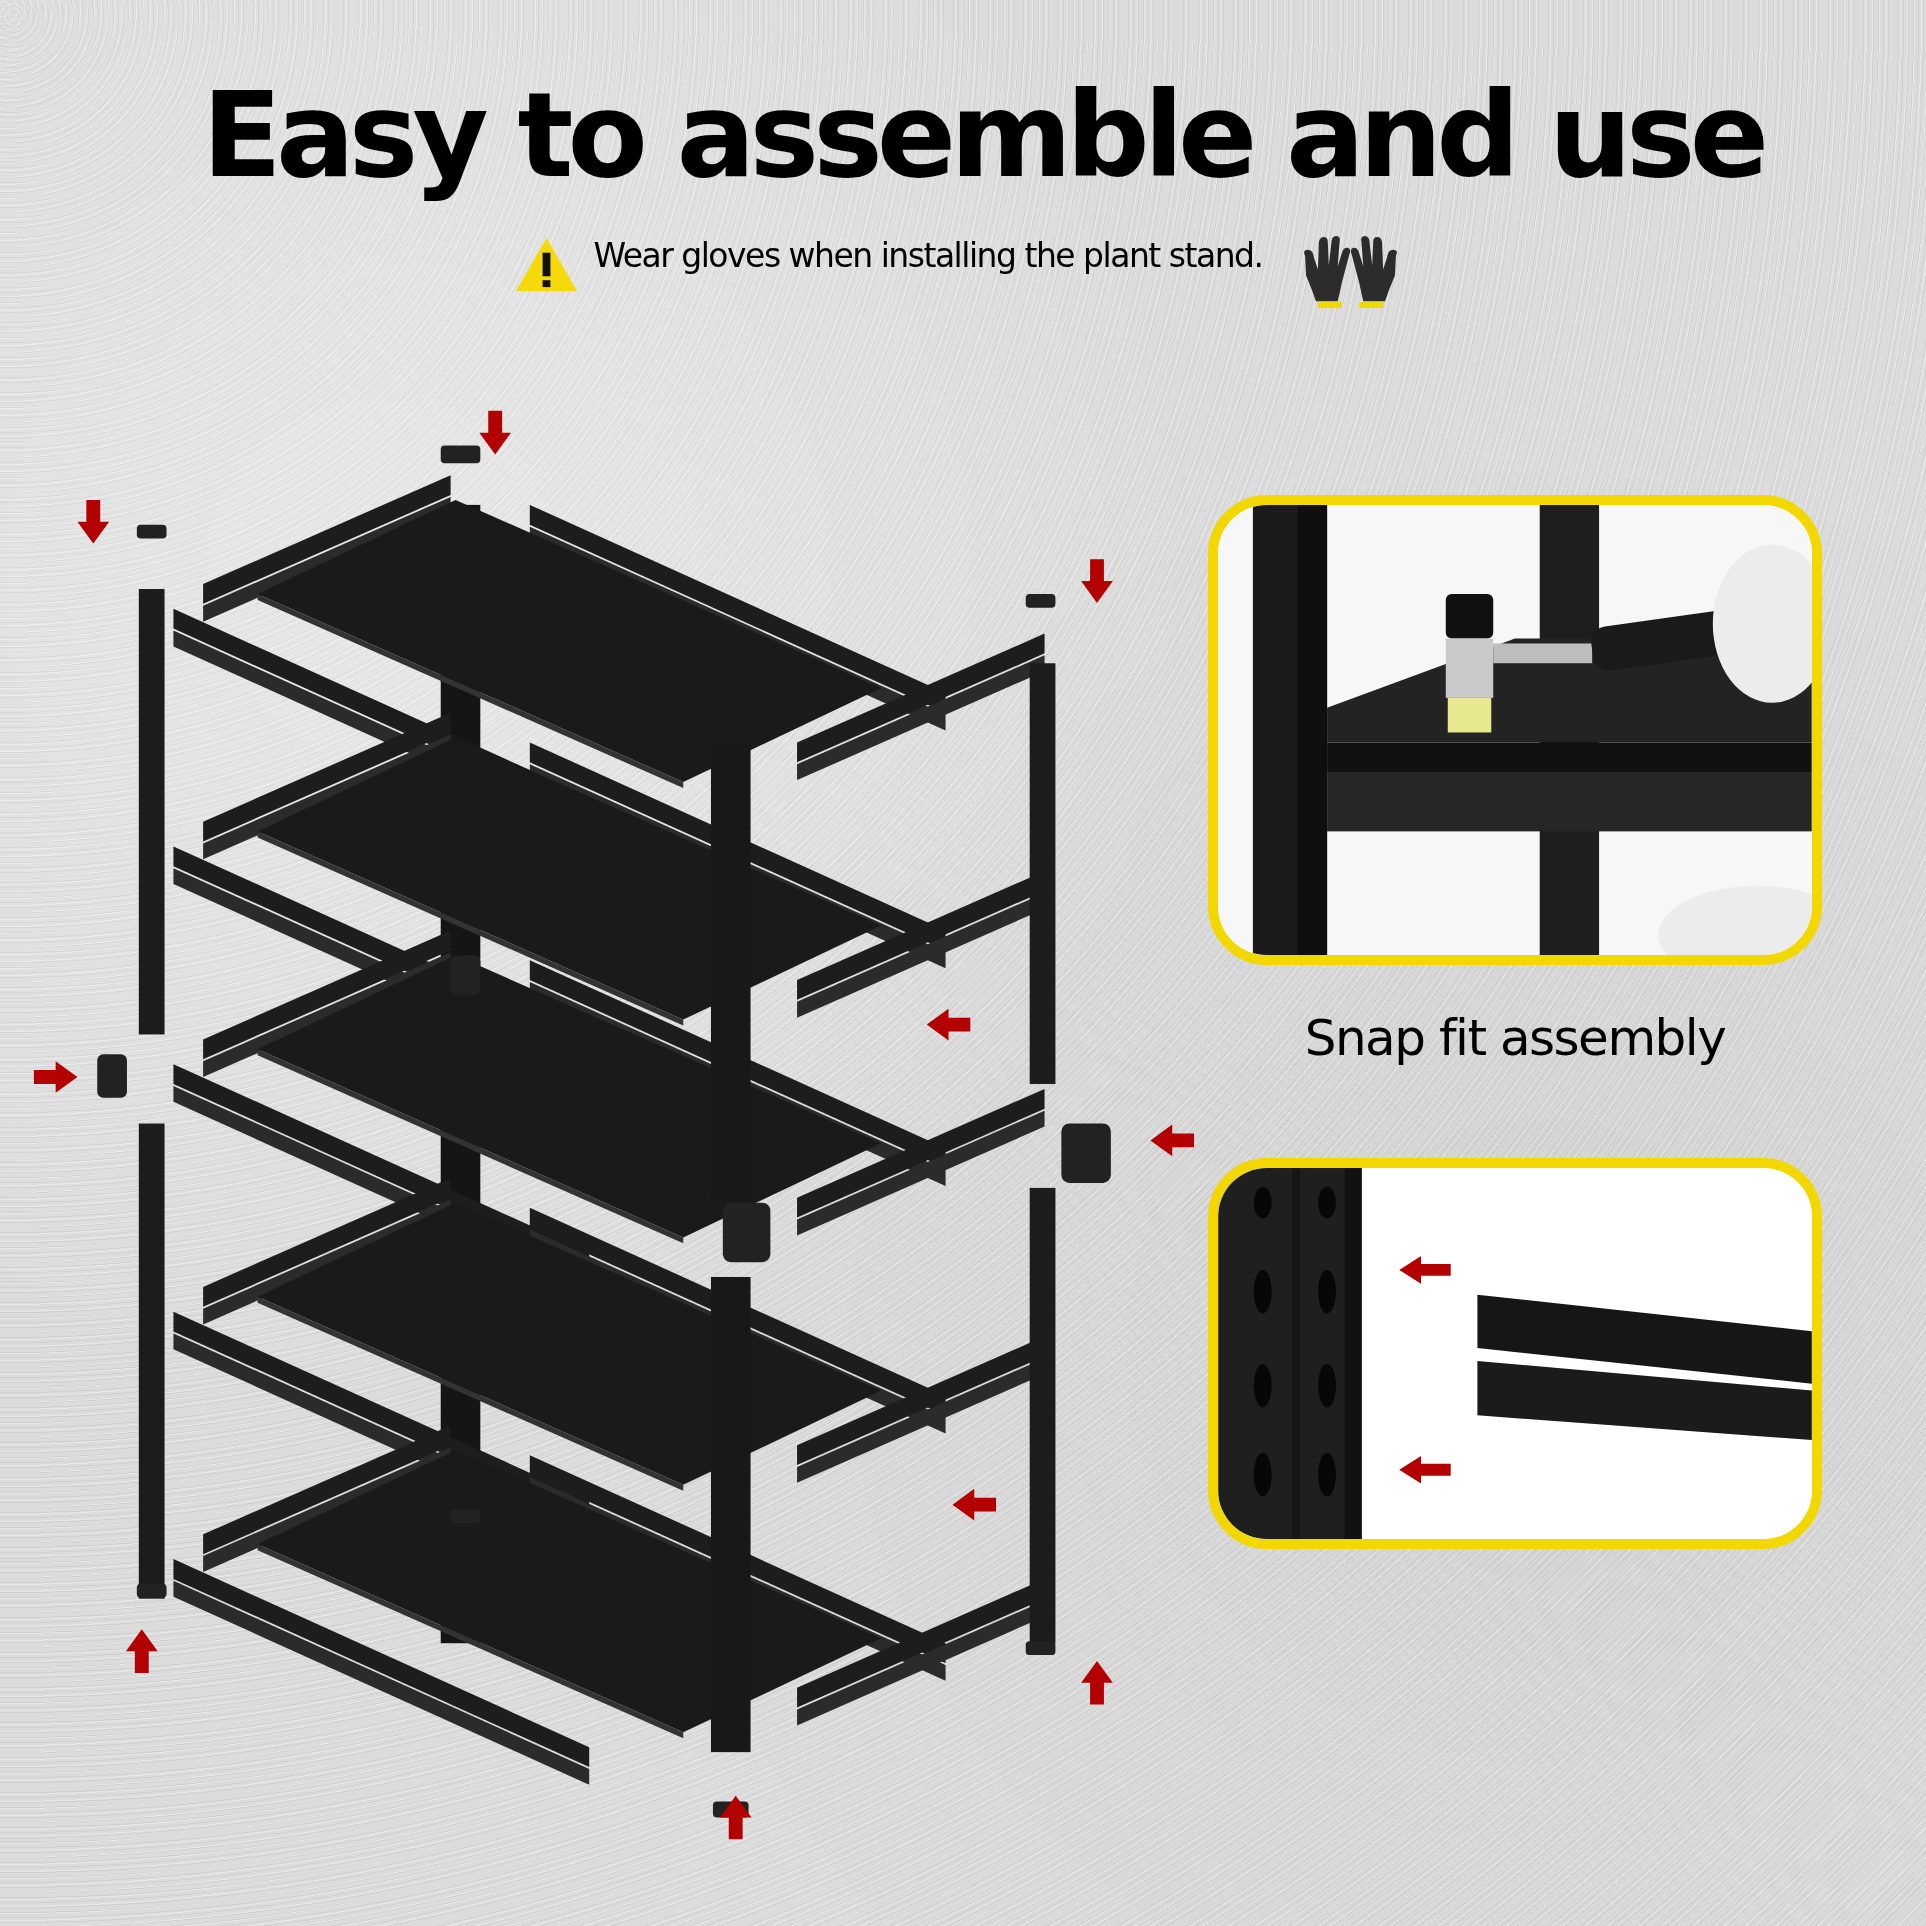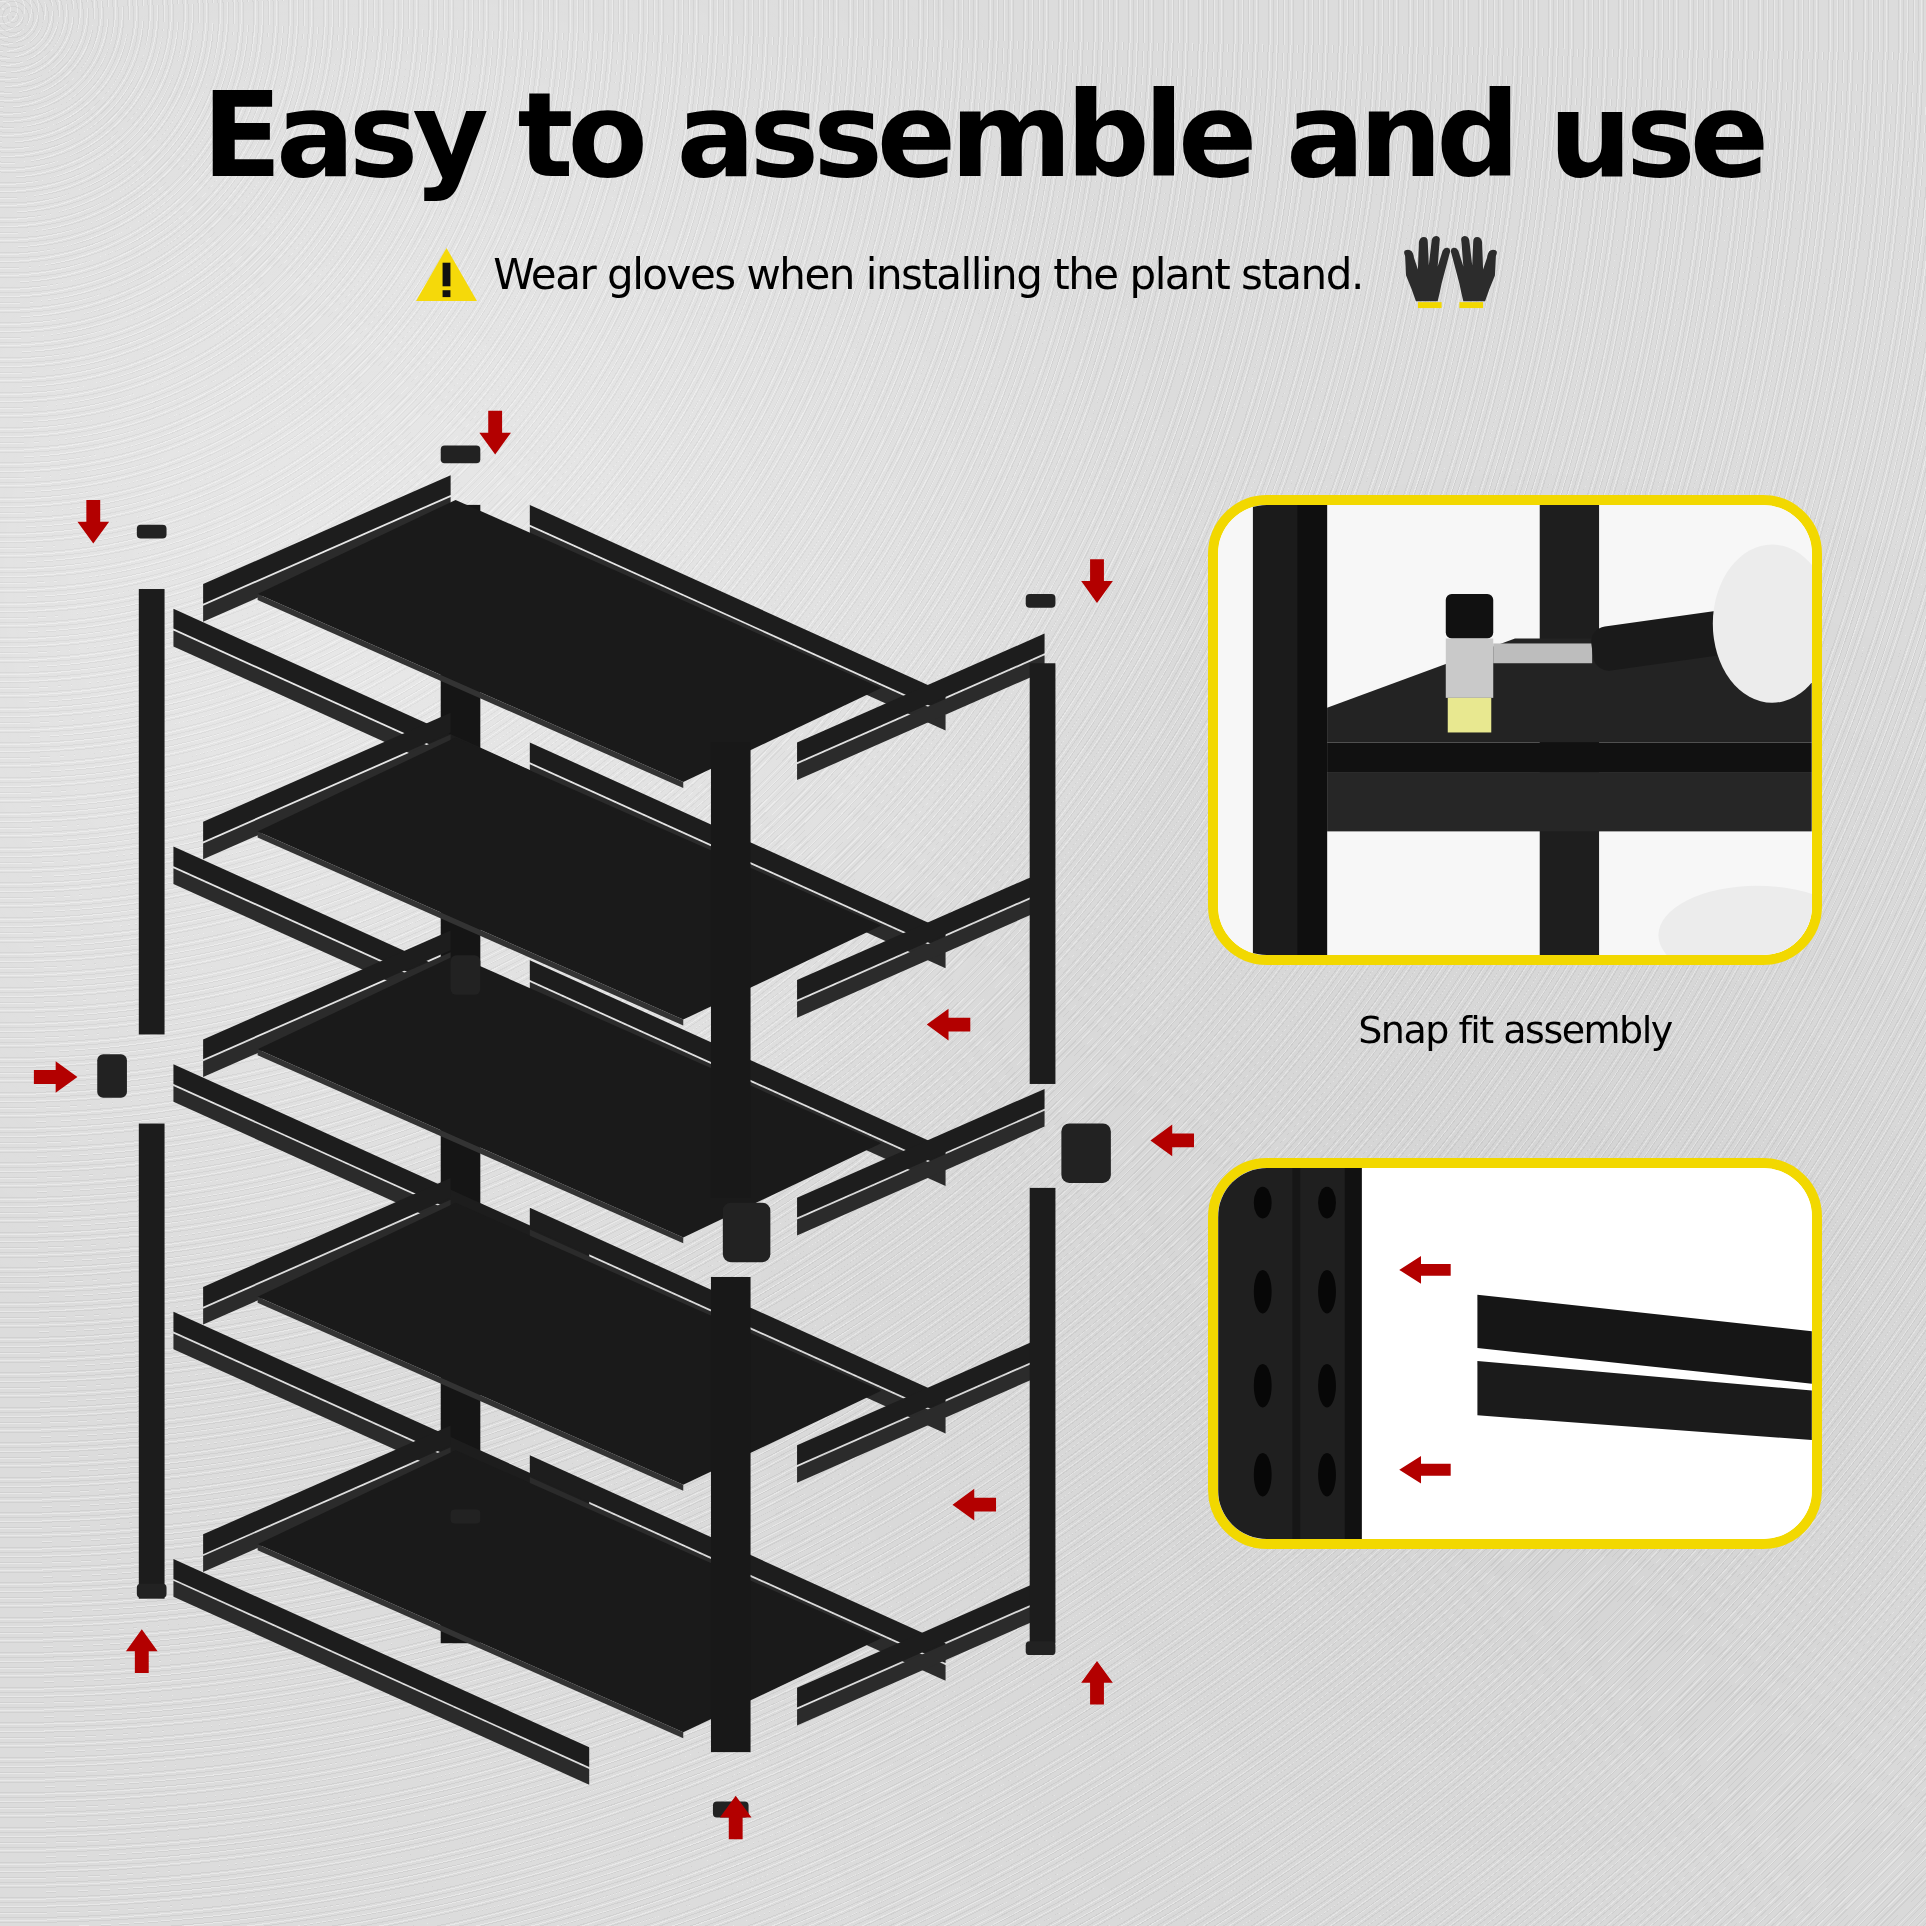"Wear gloves when installing the" .subtitle { align-items: center -> none; font-size: 42px -> 33px }
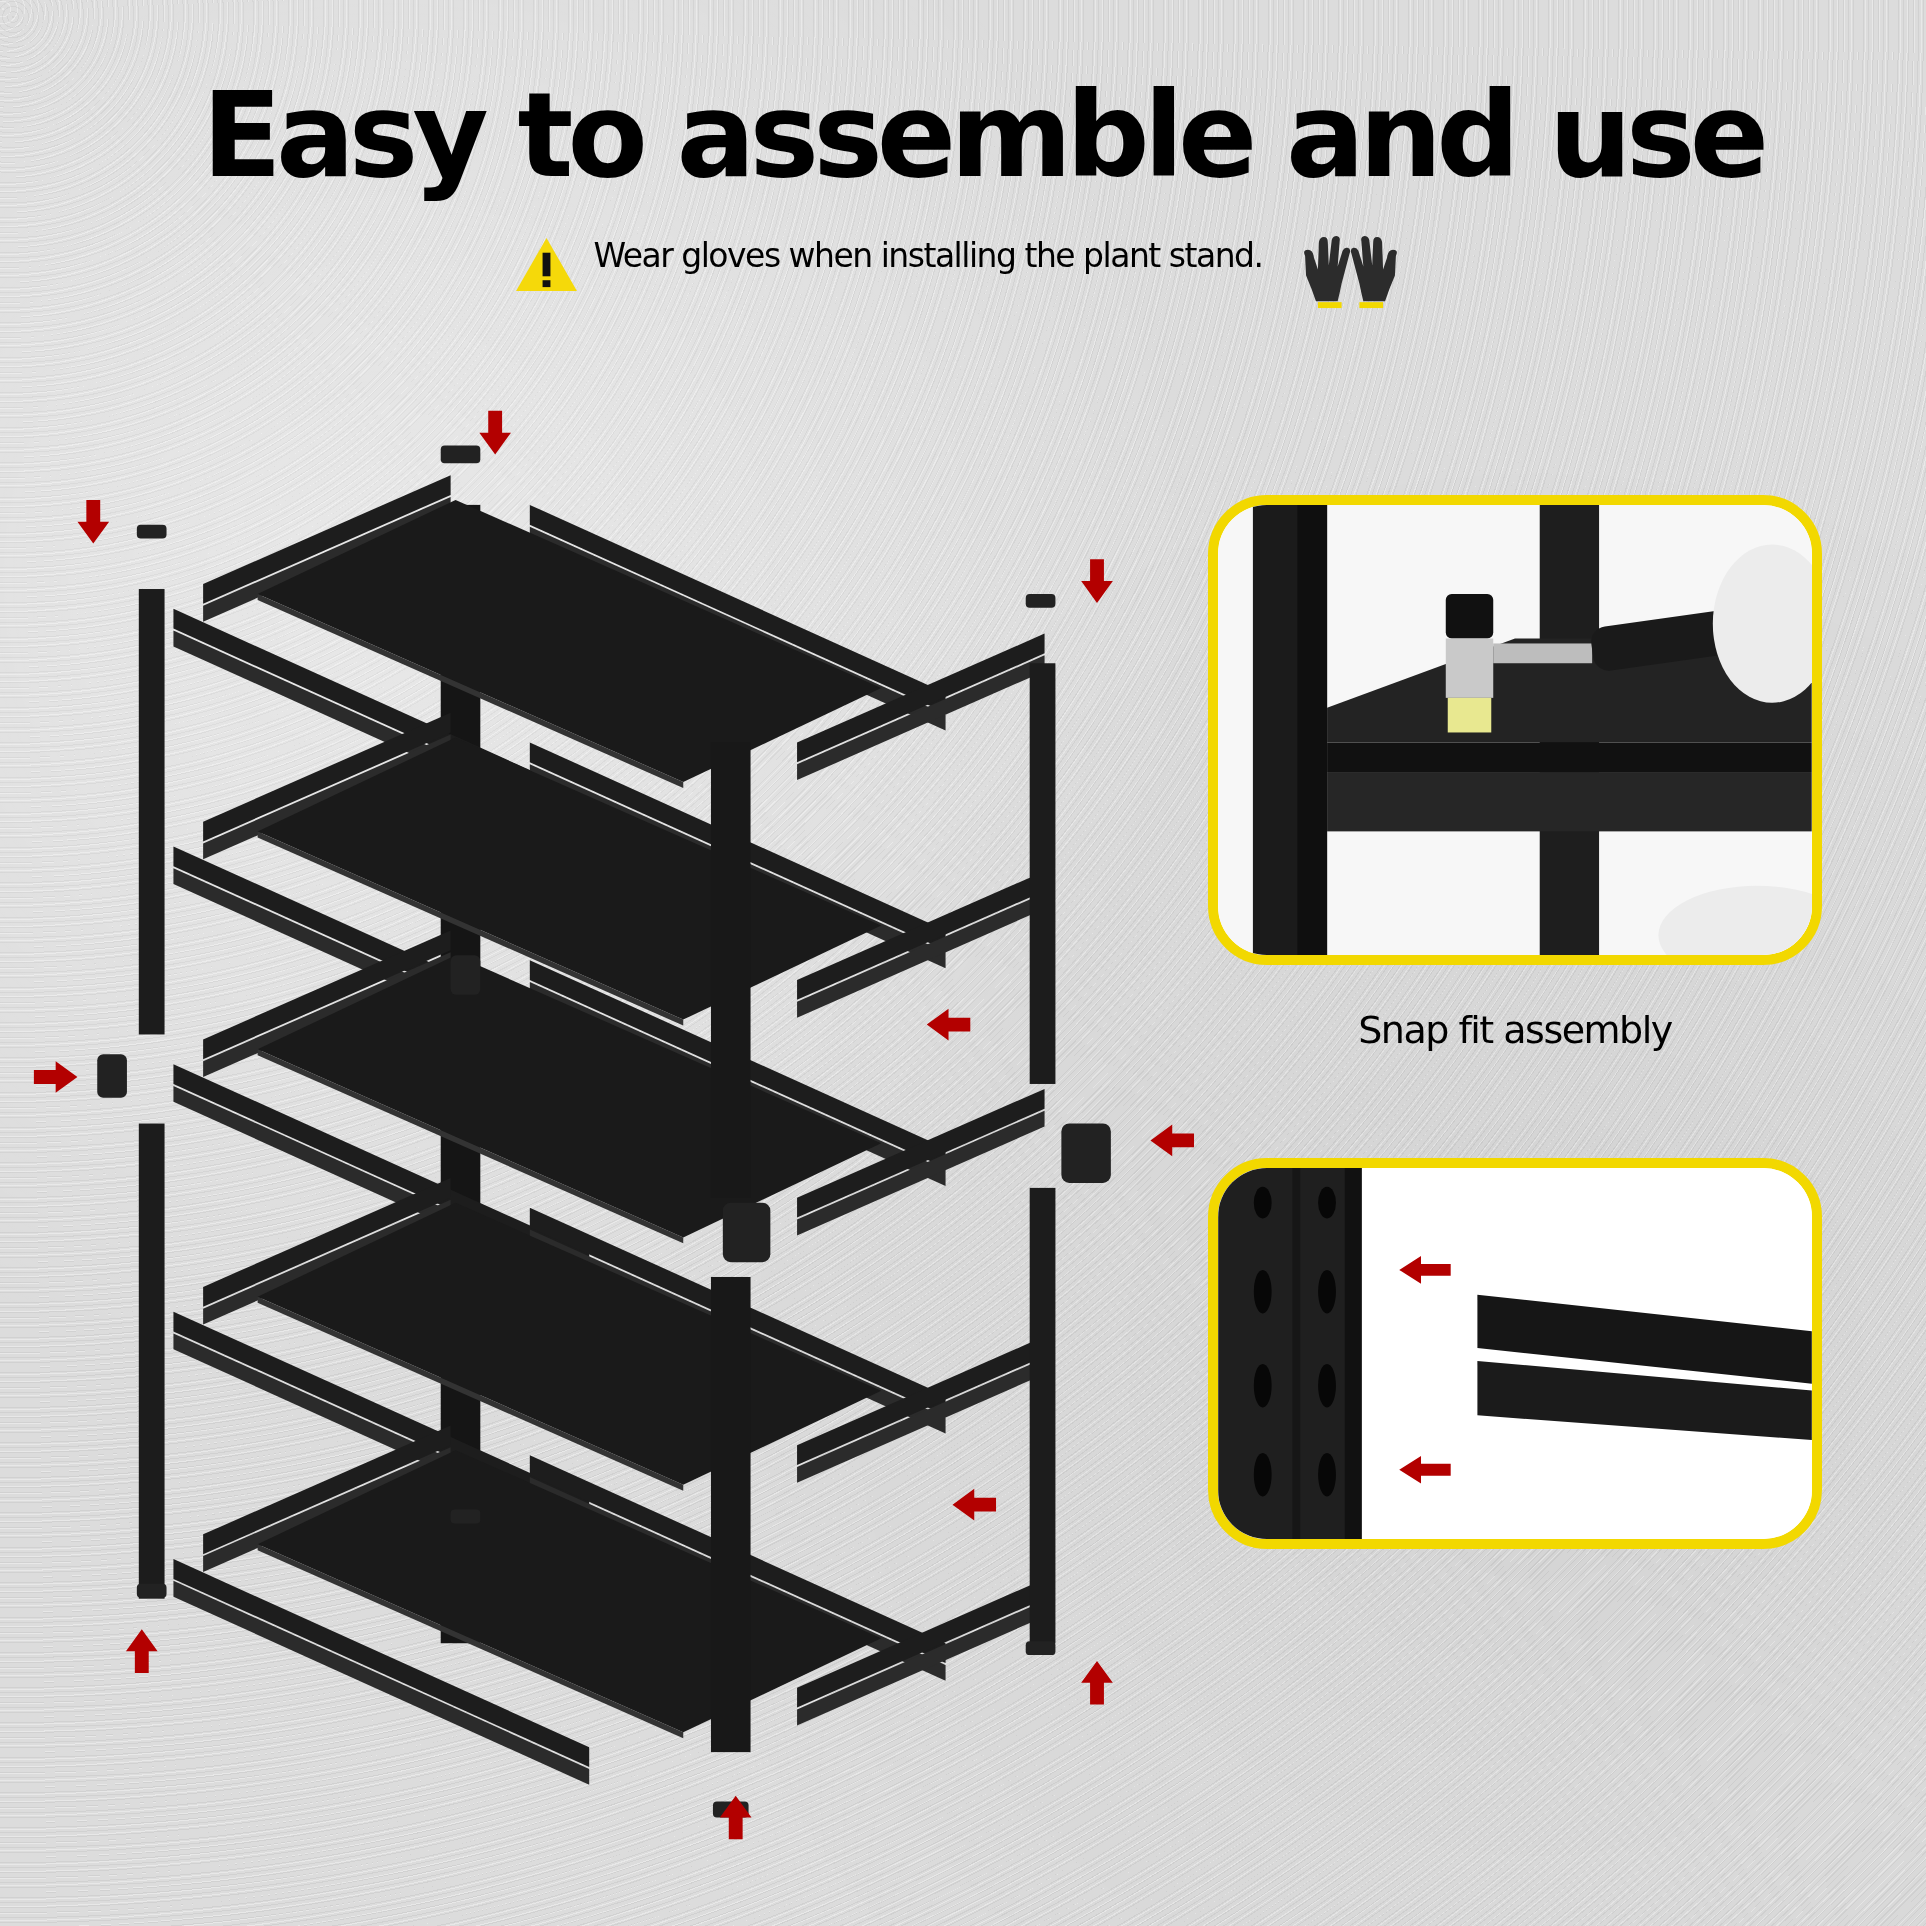"Snap fit assembly" .caption { font-size: 38px -> 50px }
